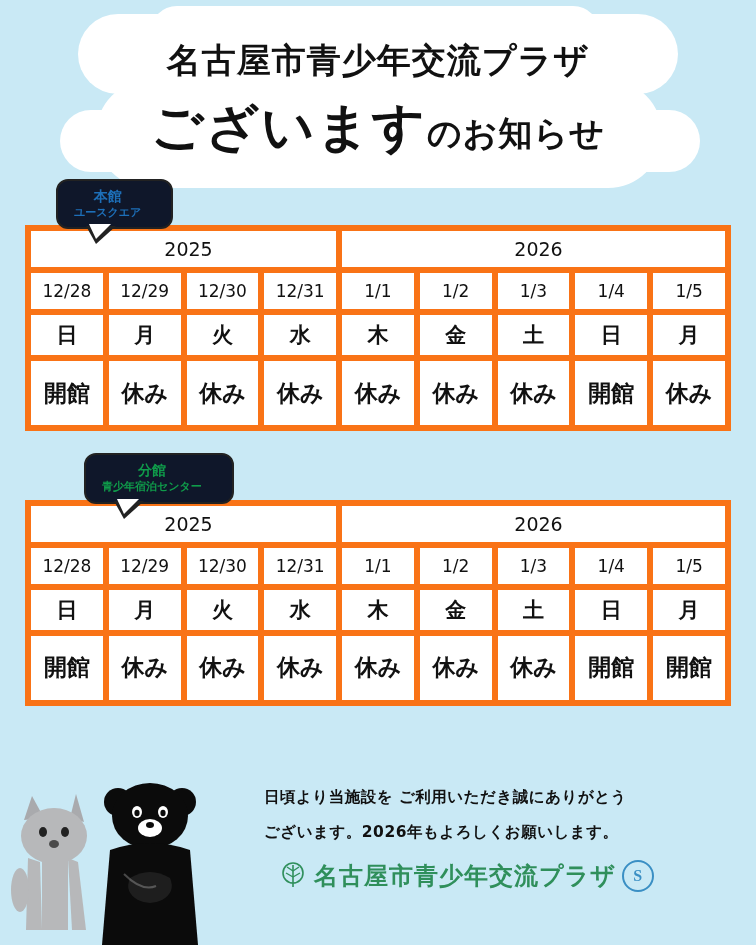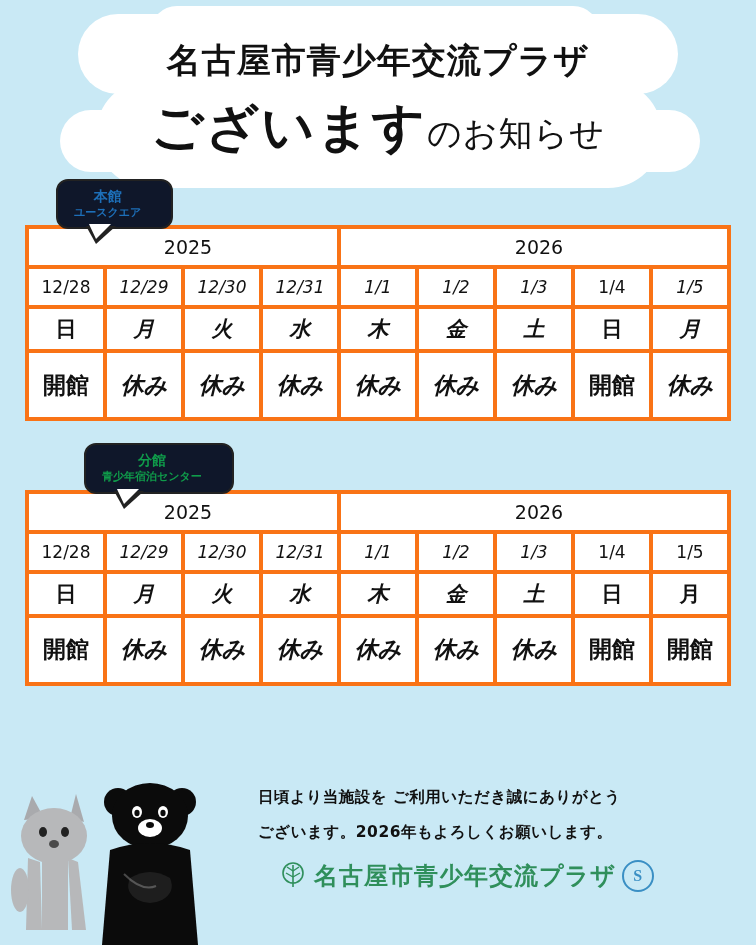"のお知らせ" .title-small { font-weight: normal -> bold }
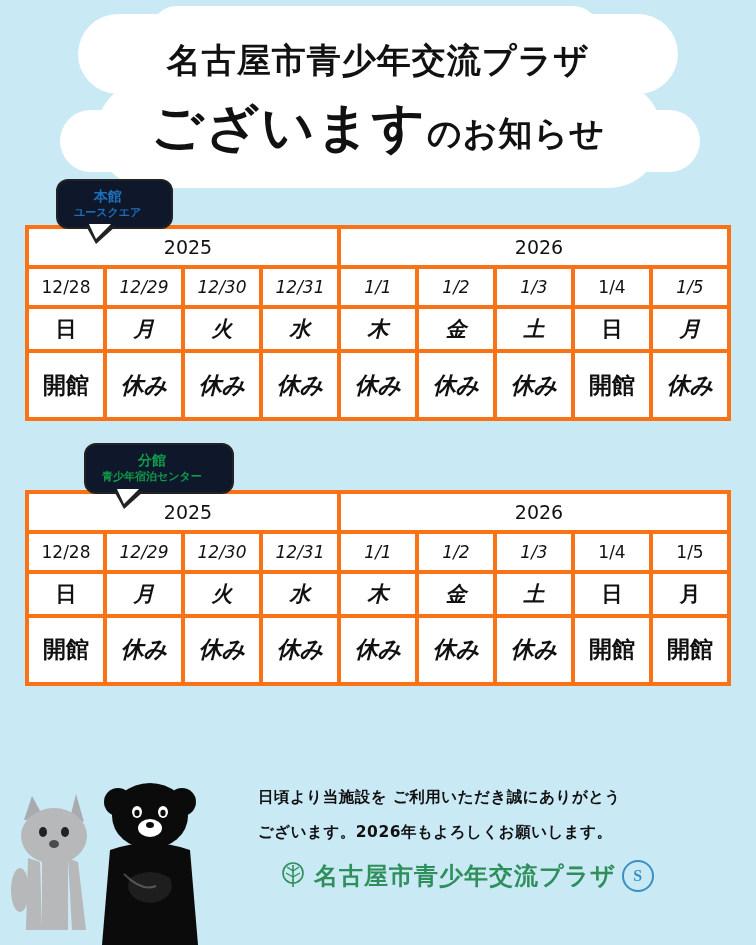"2025" table.cal td { border: 4px solid #f97316 -> 6px solid #f97316 }
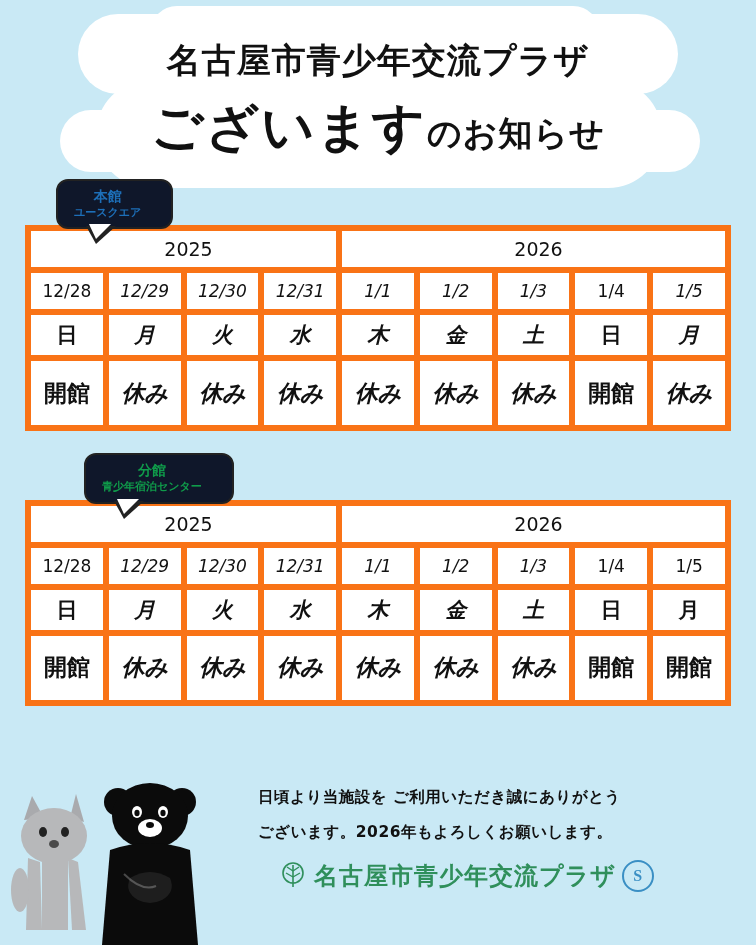"12/29" td.hl { font-style: italic -> none }
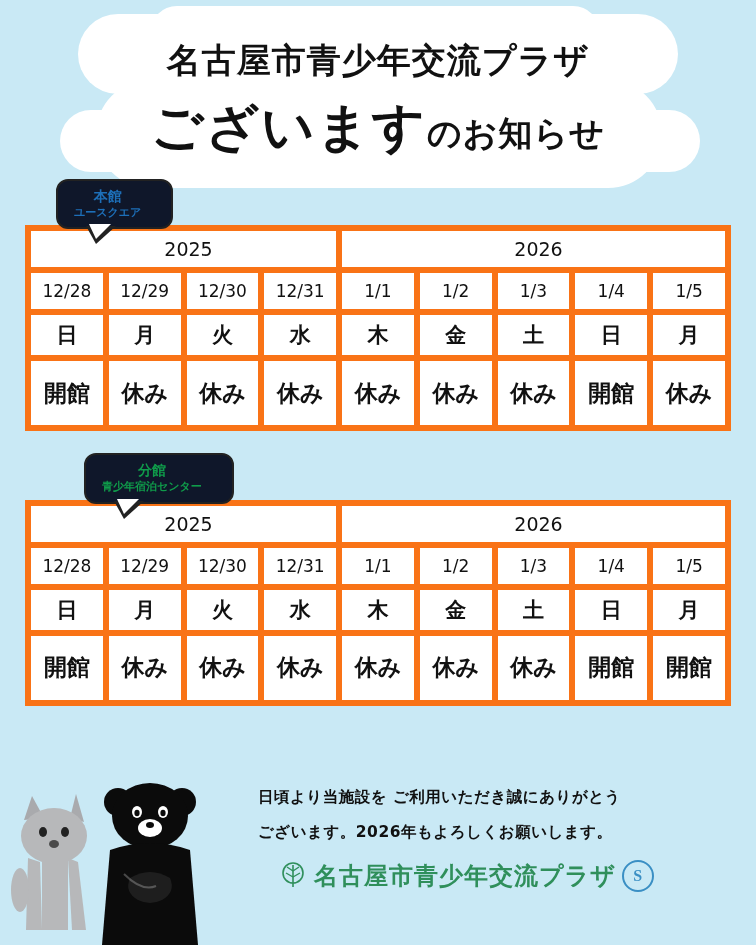"日頃より当施設を ご利用いただき誠にありがとう" .footer-text { left: 258px -> 264px }
